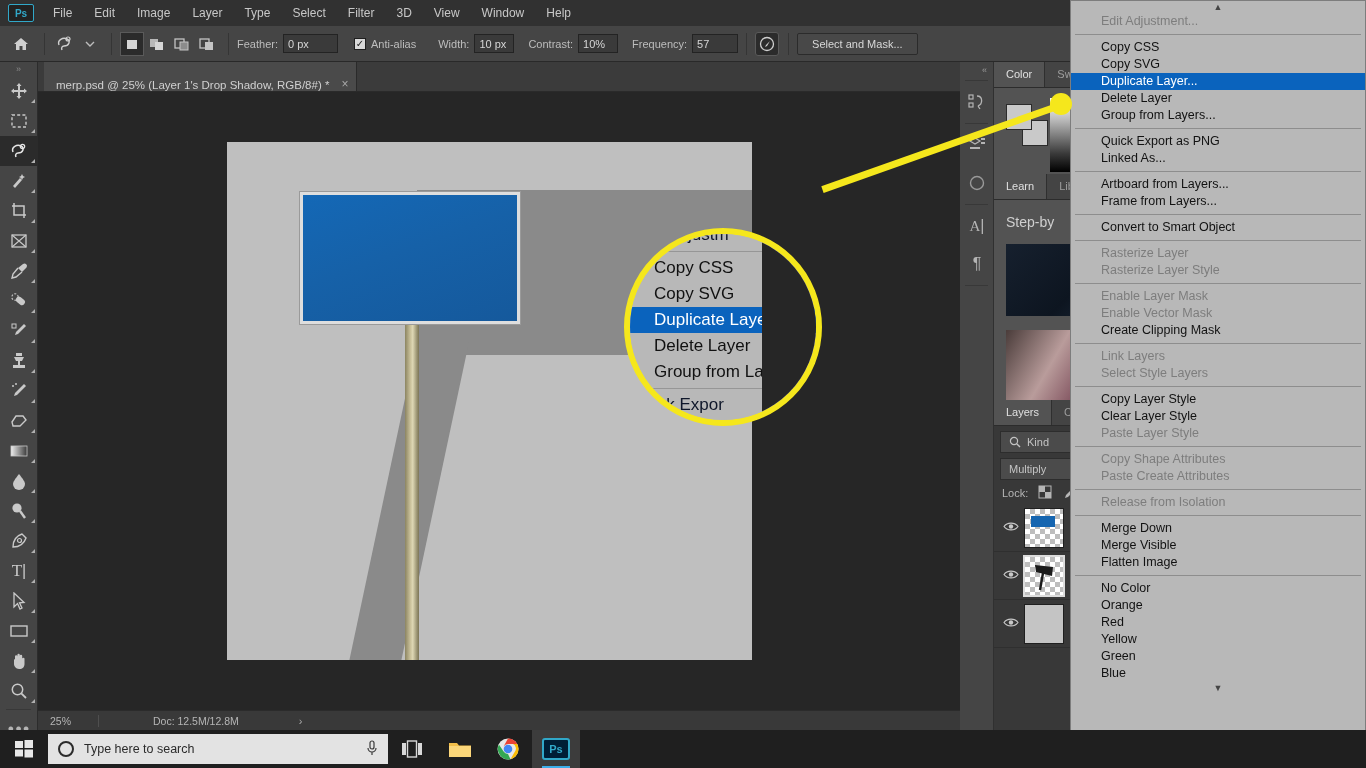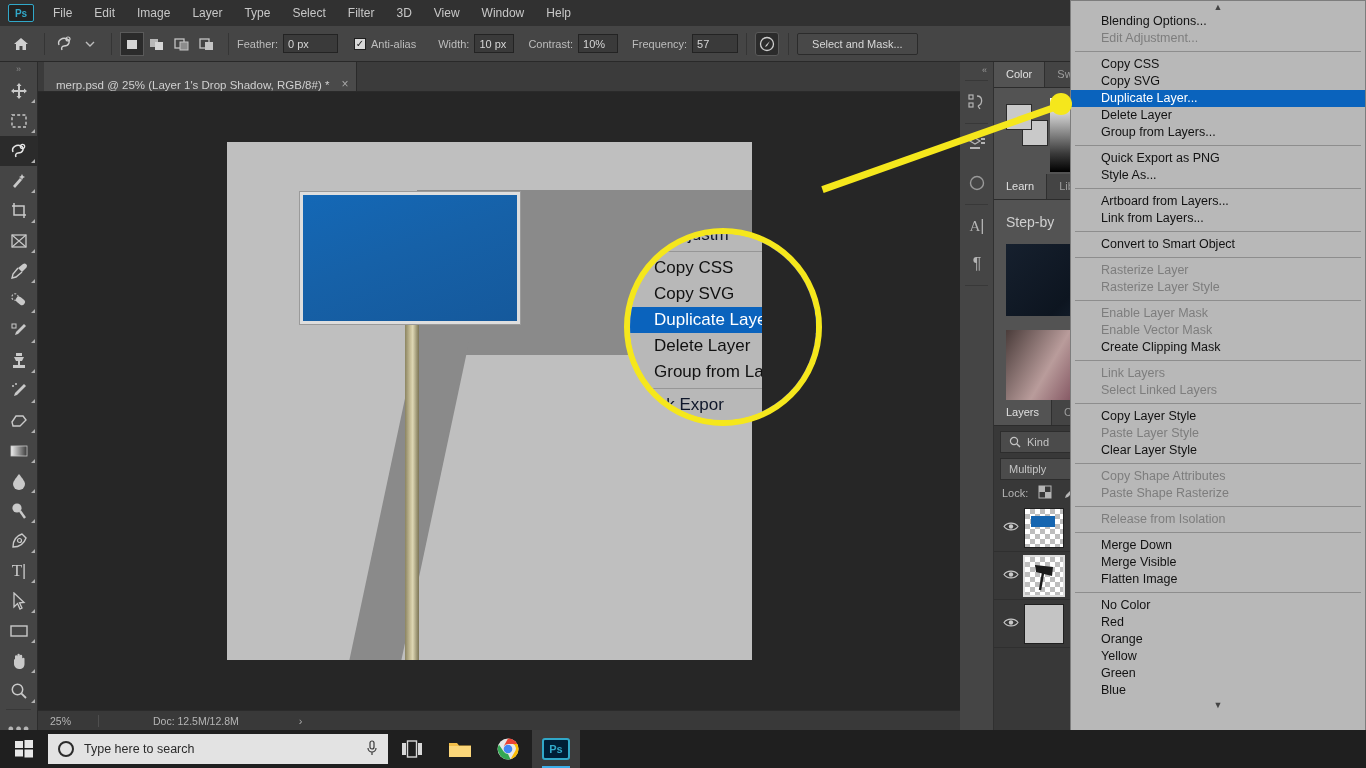"Blending Options..." div.ctx-item { html: <div>Blending Options...</div> -> none }
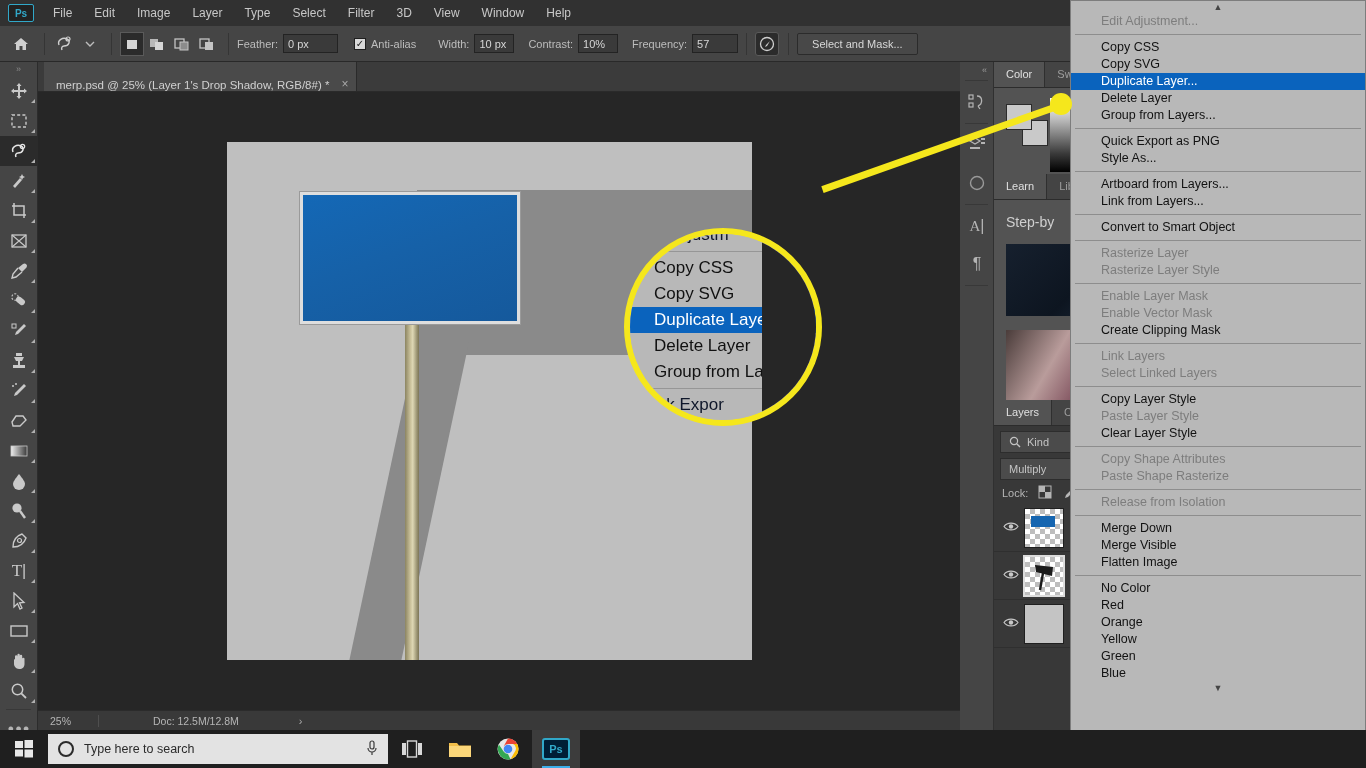"Style As..." div.ctx-item { text: Style -> Linked }
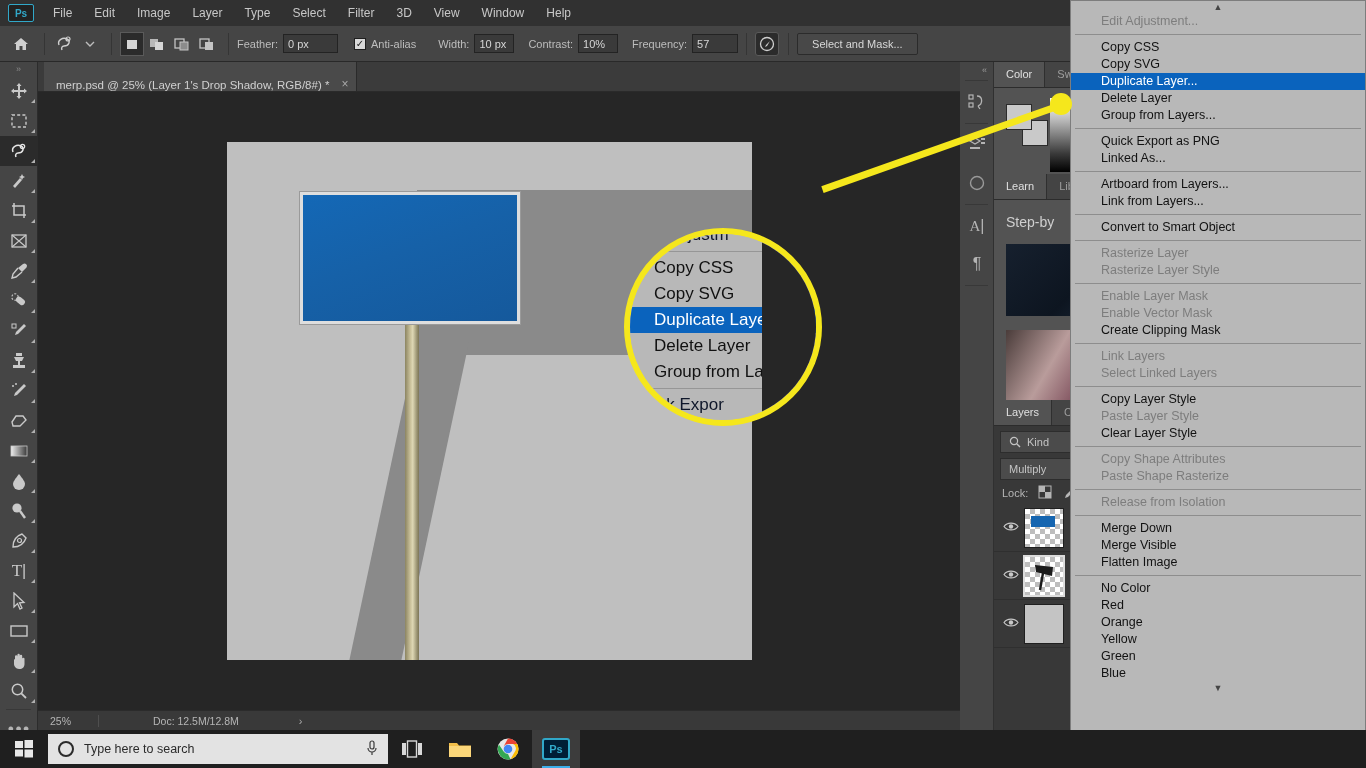"Link from Layers..." div.ctx-item { text: Link -> Frame }
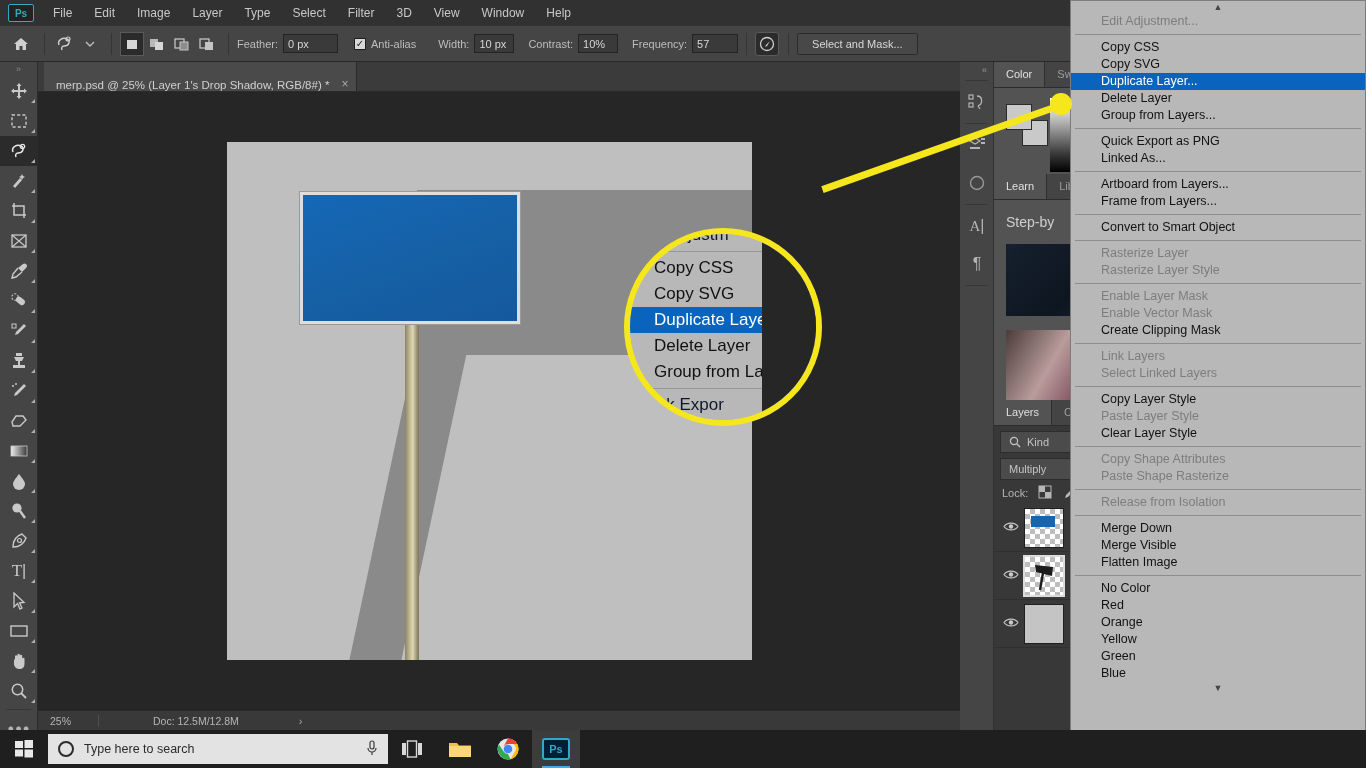"Select Linked Layers" div.ctx-item { text: Linked -> Style }
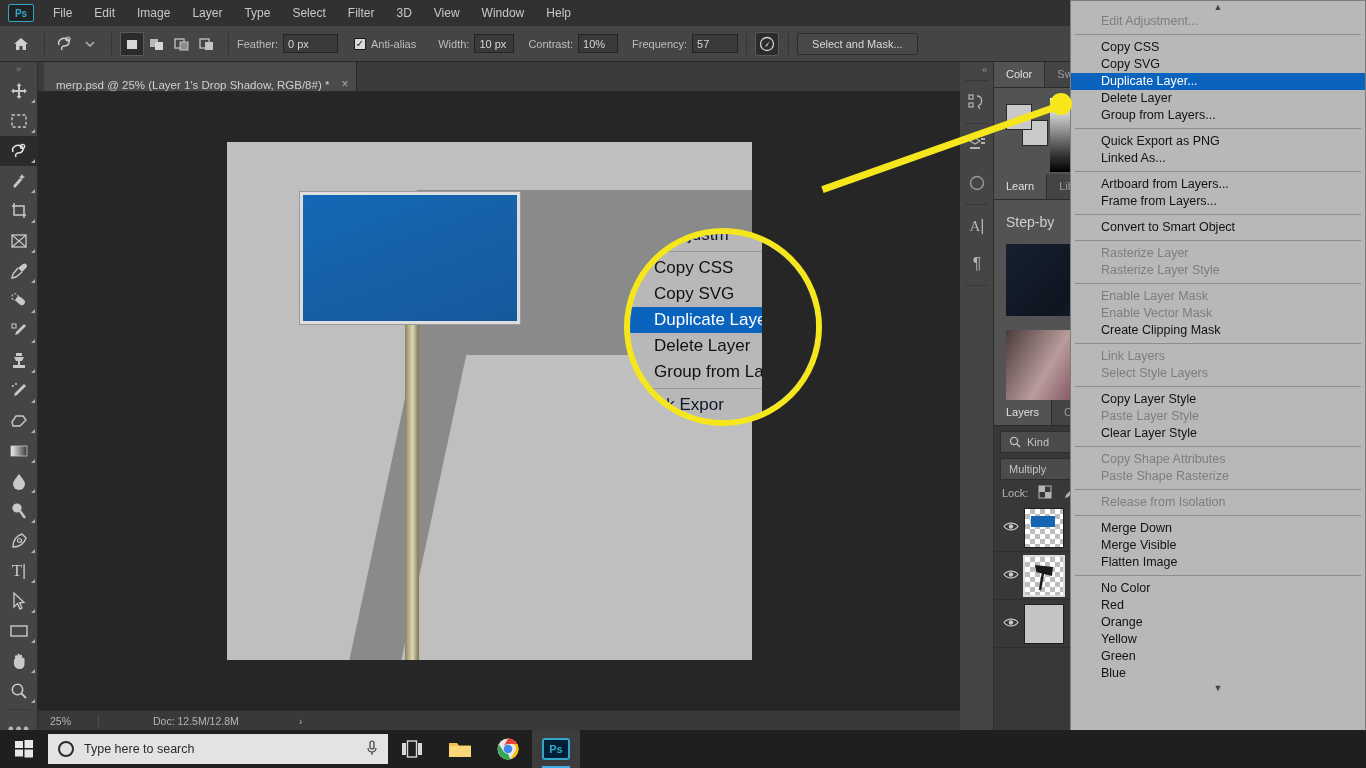"Paste Layer Style" div.ctx-item { order: before "Clear Layer Style" -> after "Clear Layer Style" }
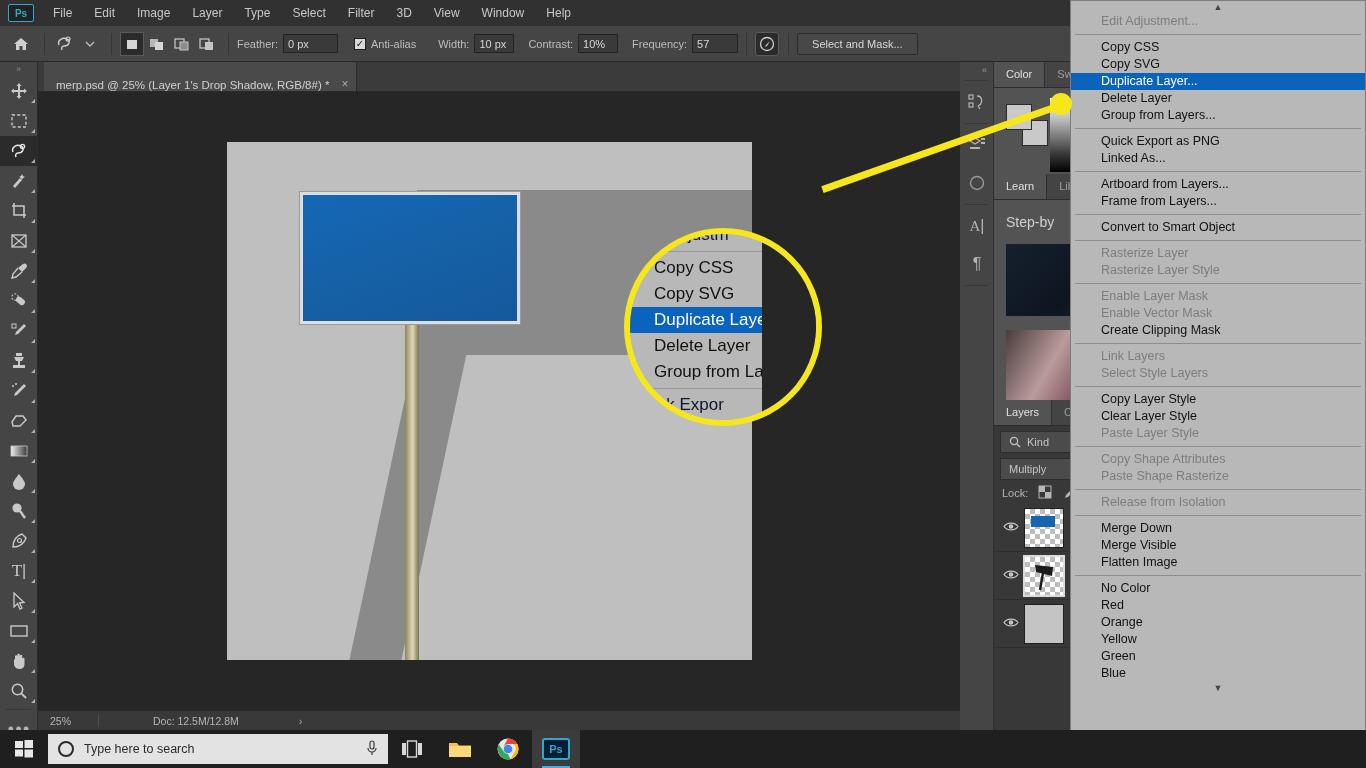"Paste Shape Rasterize" div.ctx-item { text: Shape Rasterize -> Create Attributes }
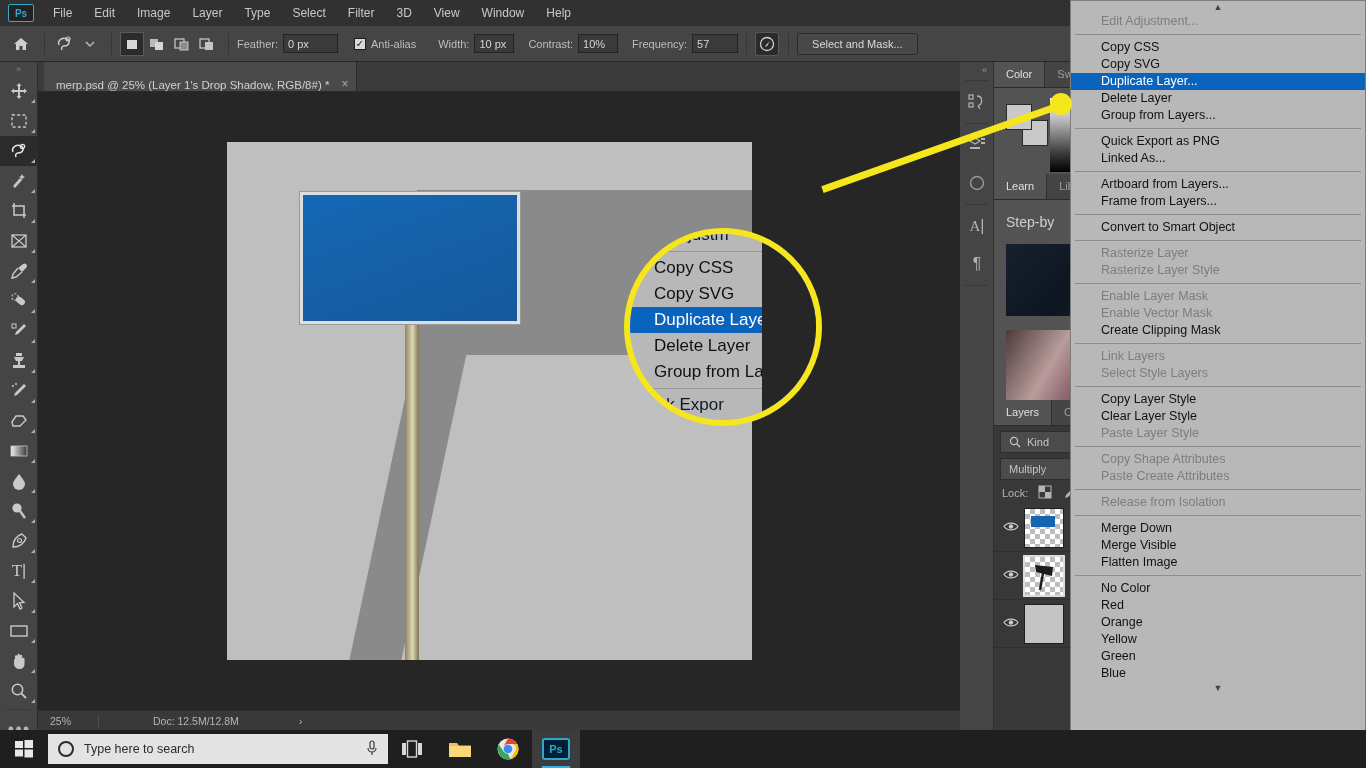"Red" div.ctx-item { order: before "Orange" -> after "Orange" }
